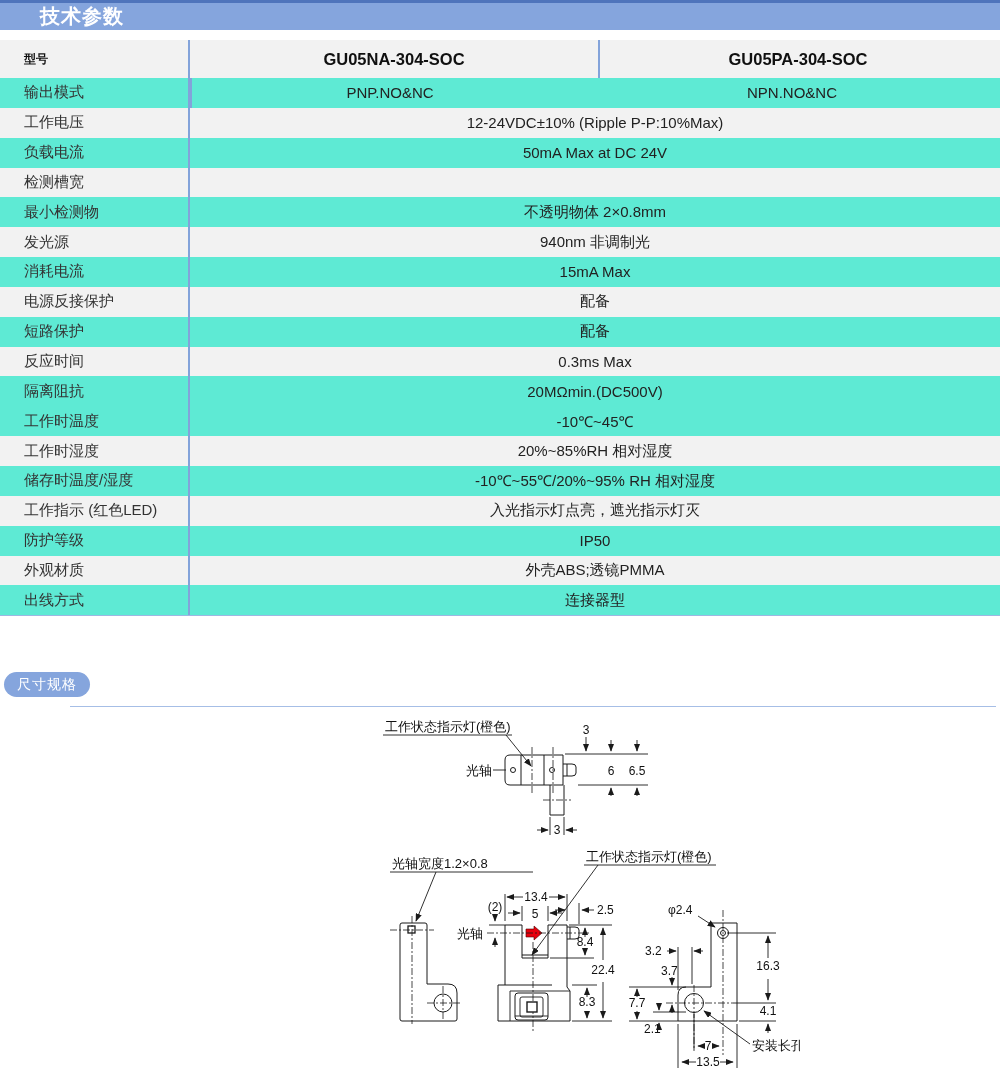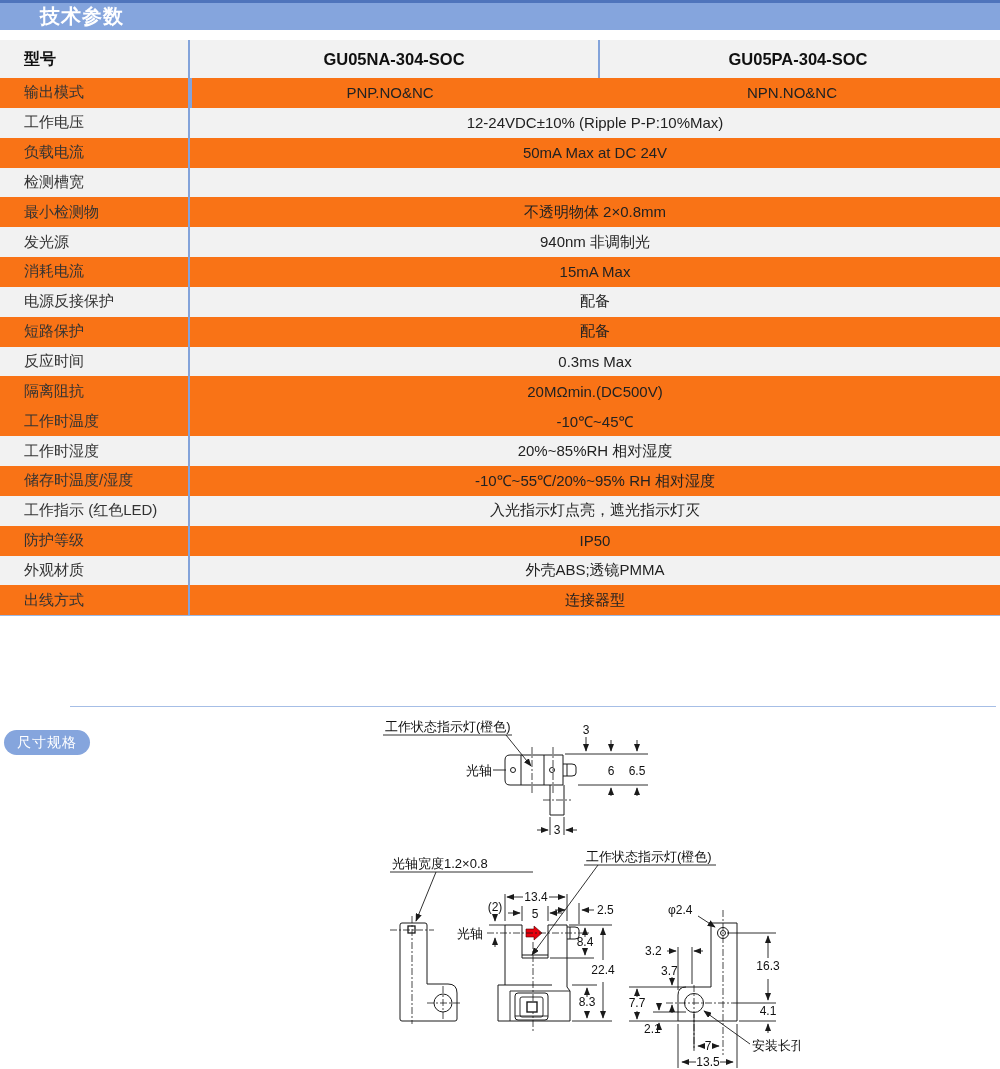"型号" .first .tlabel { font-size: 16px -> 12px }
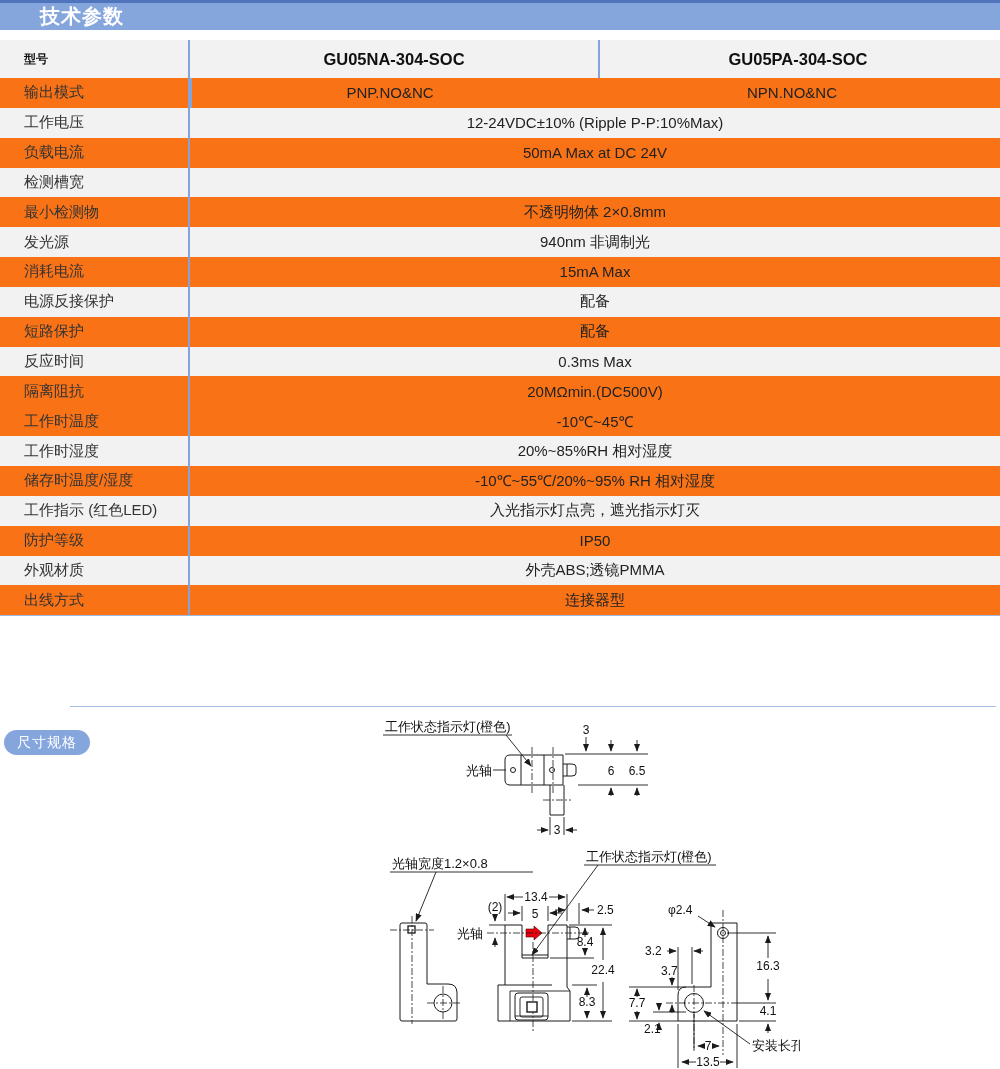"输出模式" .trow { background: #f97316 -> #5eead4 }
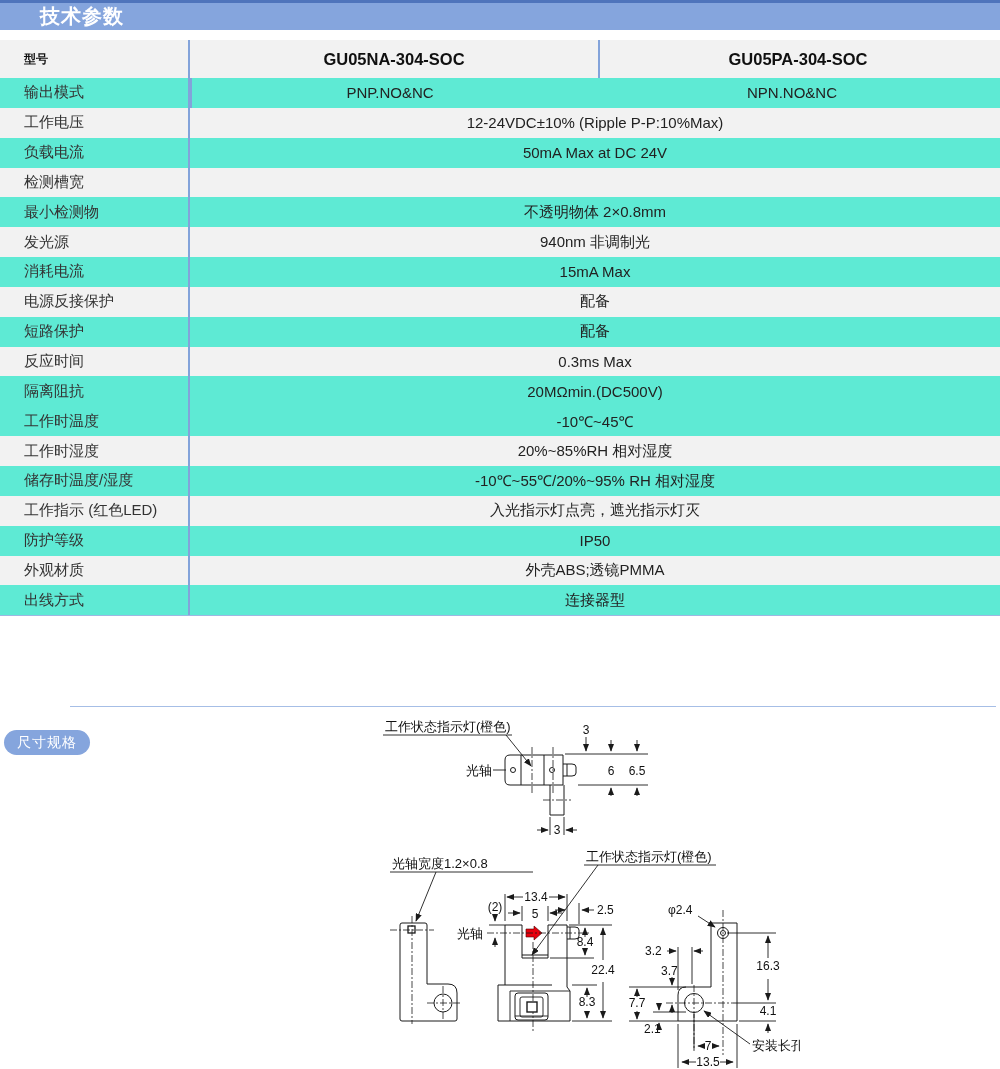"尺寸规格" .pill { top: 730px -> 672px }
